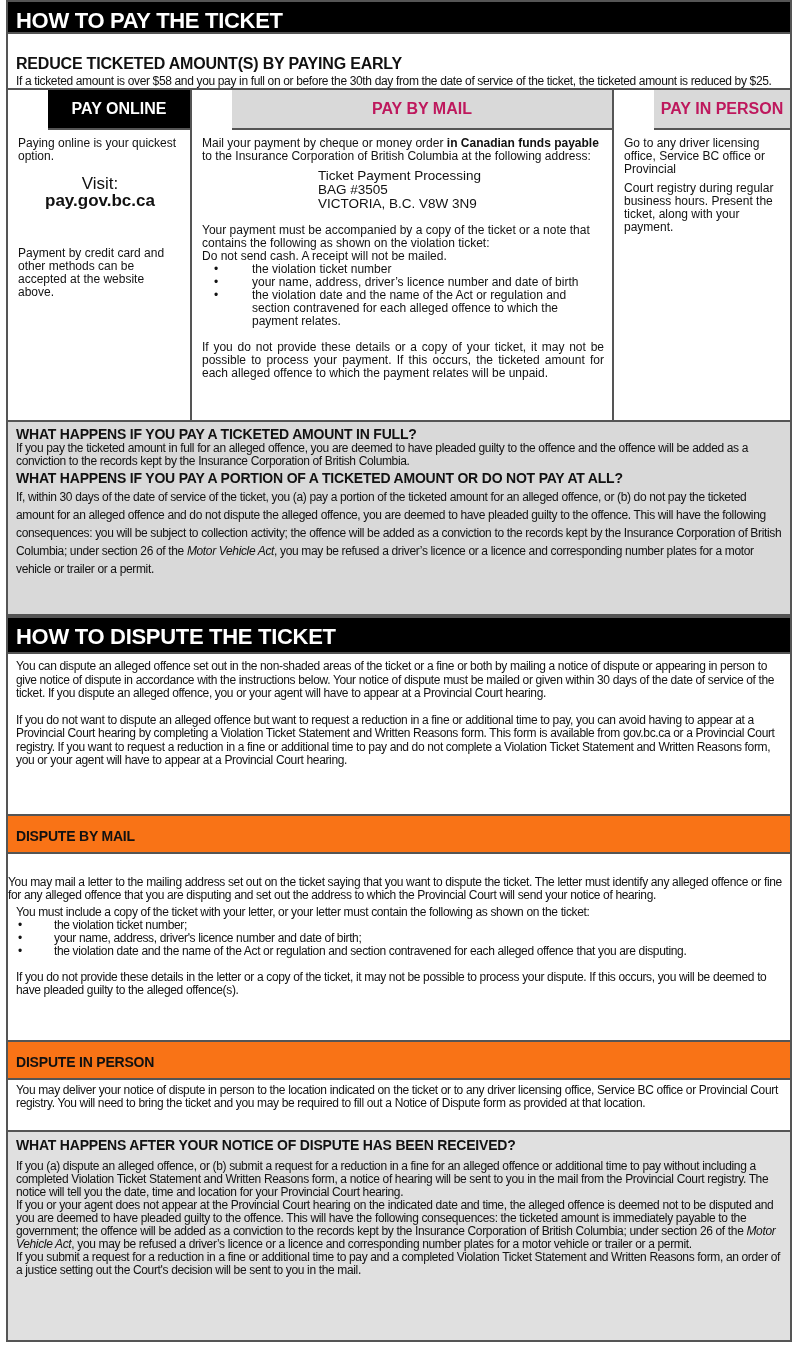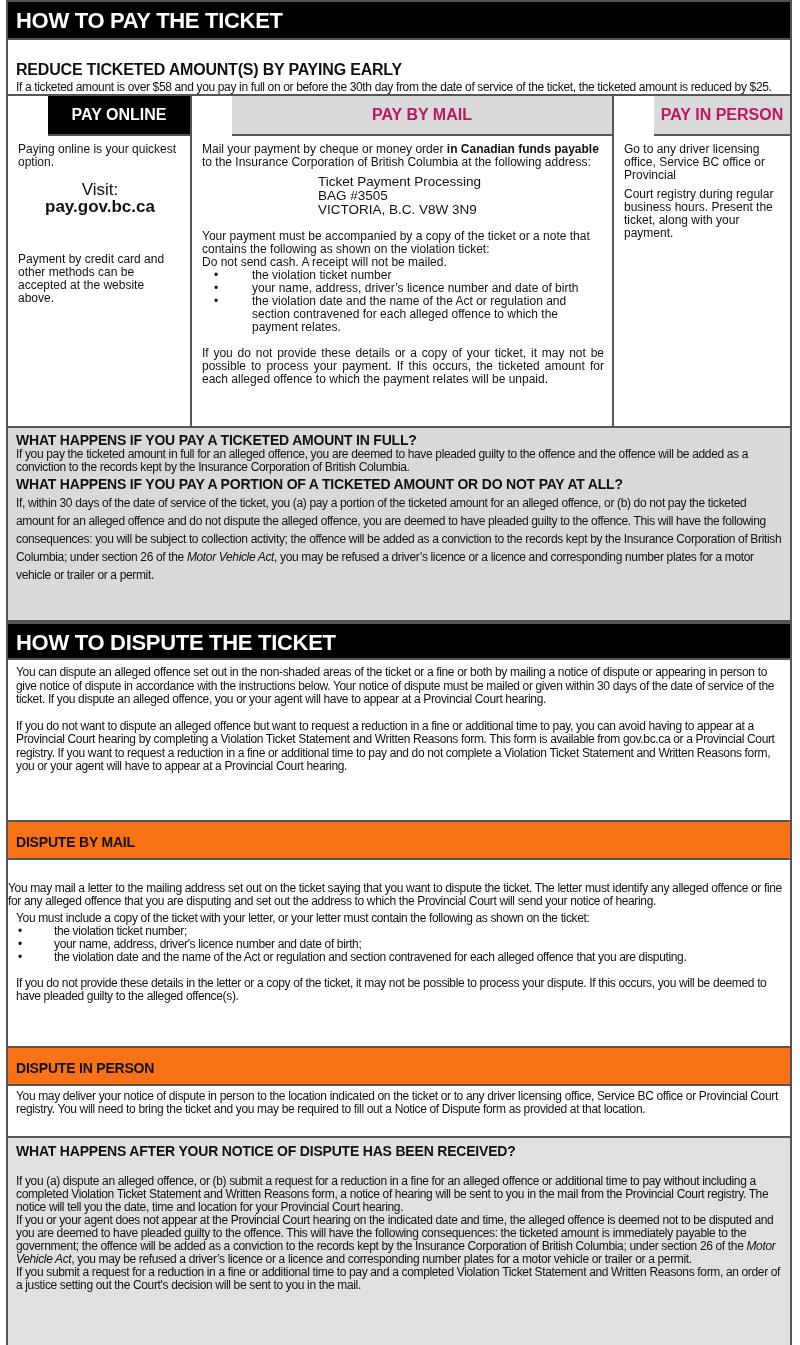"HOW TO PAY THE TICKET" .title1 { height: 38px -> 32px }
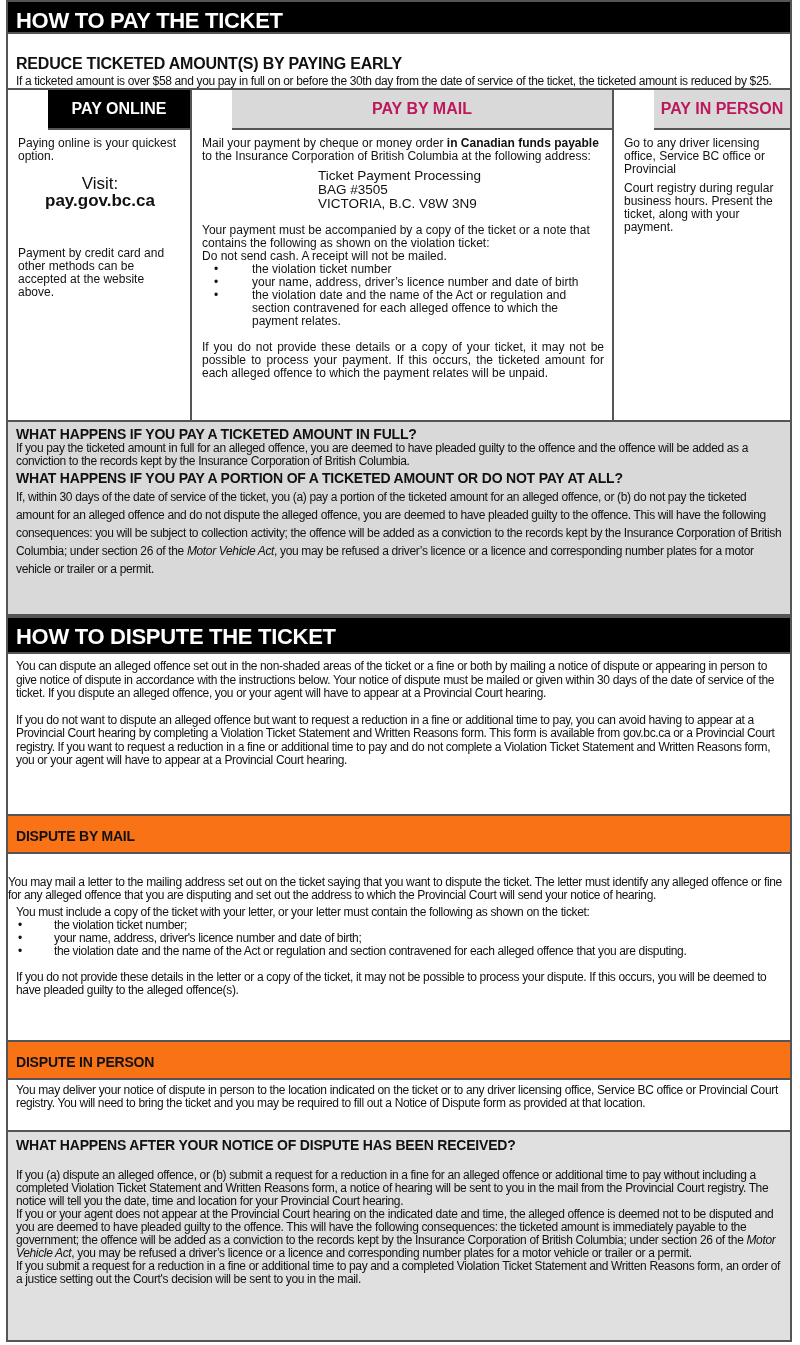"WHAT HAPPENS AFTER YOUR NOTICE" .after h3 { margin-bottom: 16px -> 7px }
